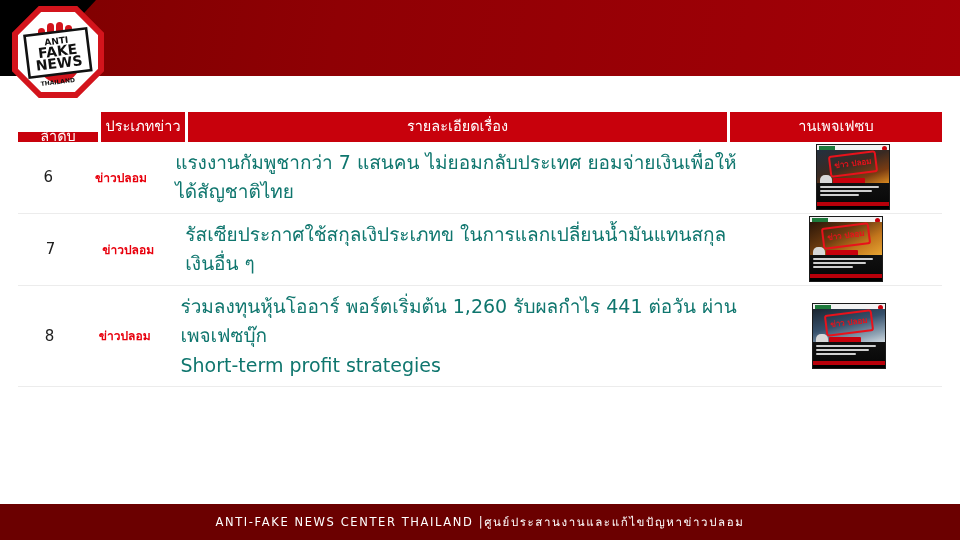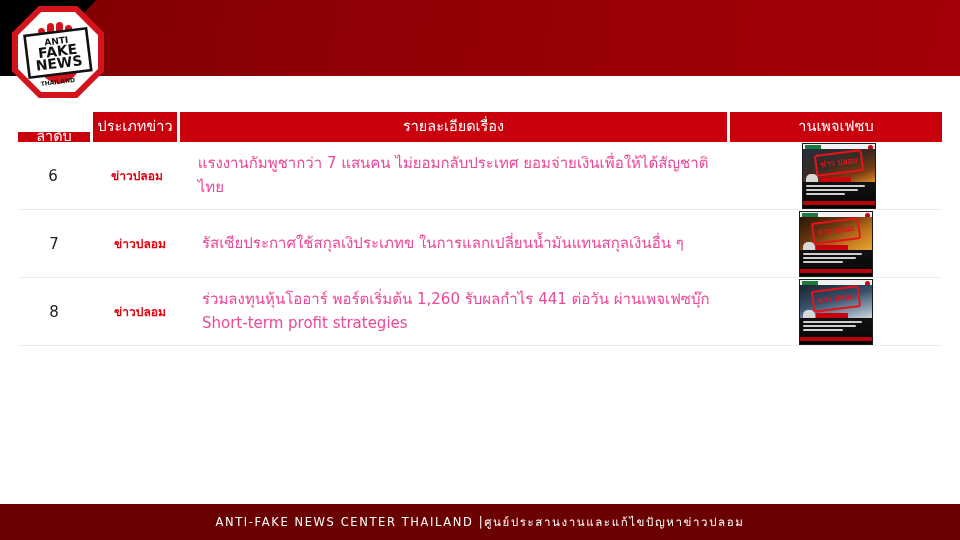"ลำดับ" .th.c1 { width: 72px -> 80px }
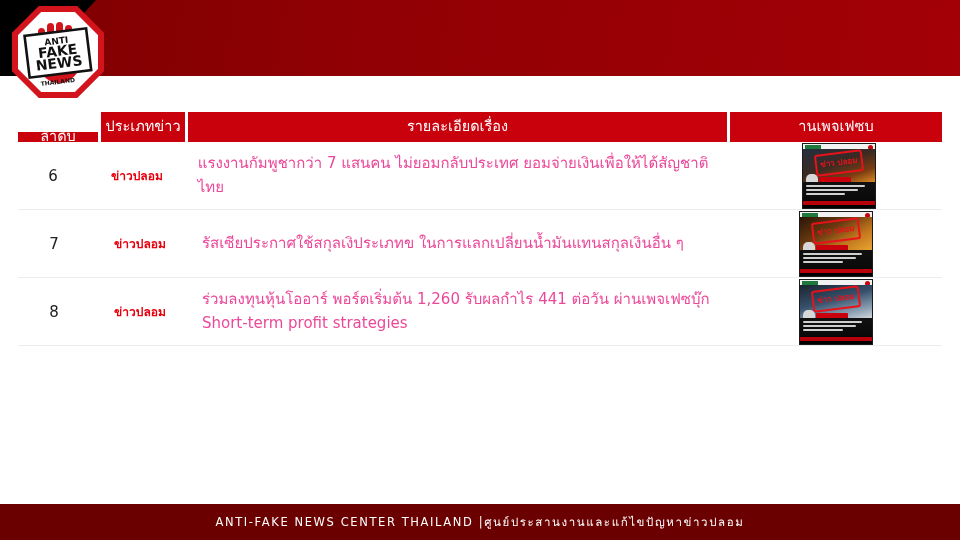"แรงงานกัมพูชากว่า 7 แสนคน" .tr .c3 { color: #ec4899 -> #0f766e; font-size: 15px -> 19px }
